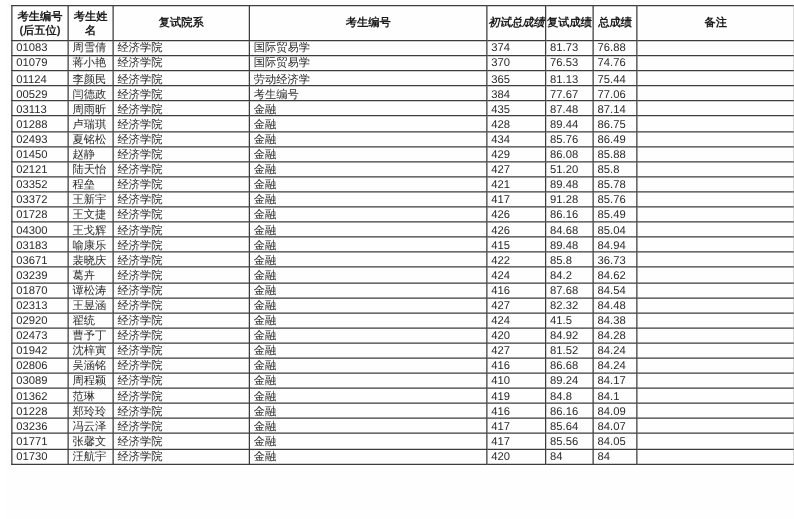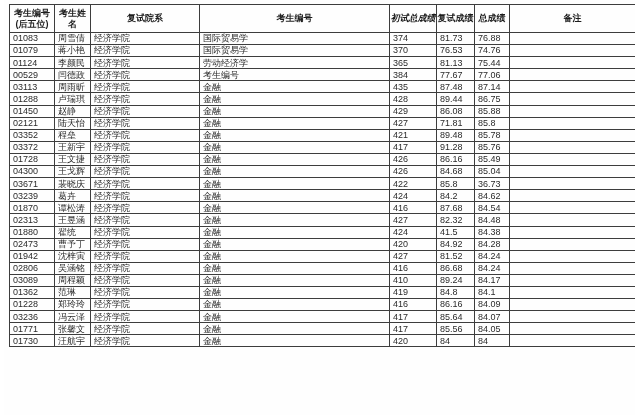"02493" tr { html: none -> <tr> <td>02493</td> <td>夏铭松</td> <td>经济学院</td> <td>金融</td> <td>434</td> <td>85.76</td> <td>86.49</td> <td></td> </tr> }
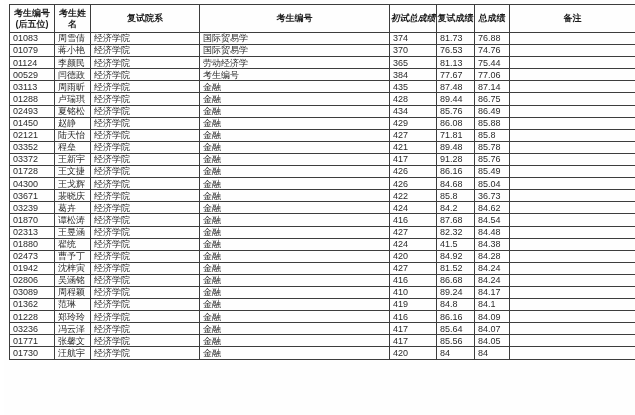"71.81" td { text: 71.81 -> 51.20 }
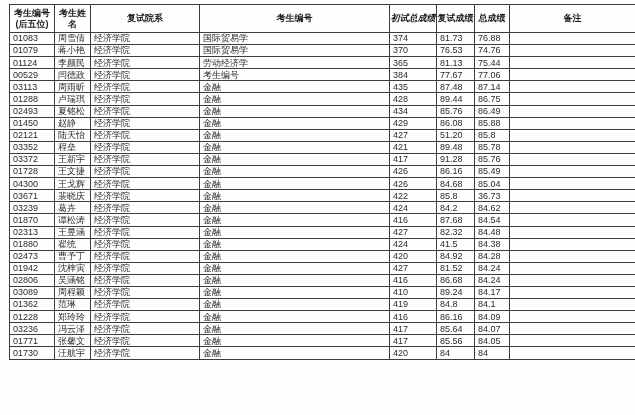"03183" tr { html: none -> <tr> <td>03183</td> <td>喻康乐</td> <td>经济学院</td> <td>金融</td> <td>415</td> <td>89.48</td> <td>84.94</td> <td></td> </tr> }
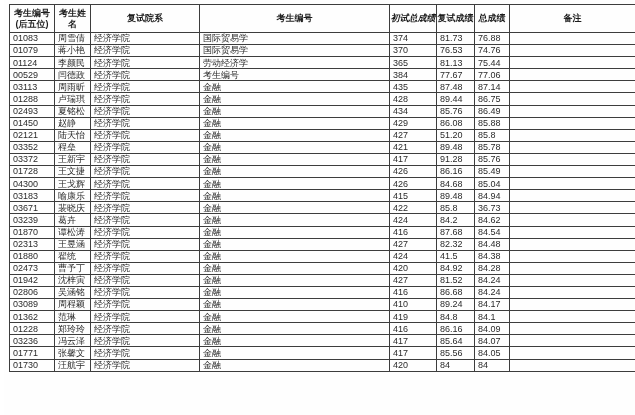"01880" td { text: 01880 -> 02920 }
